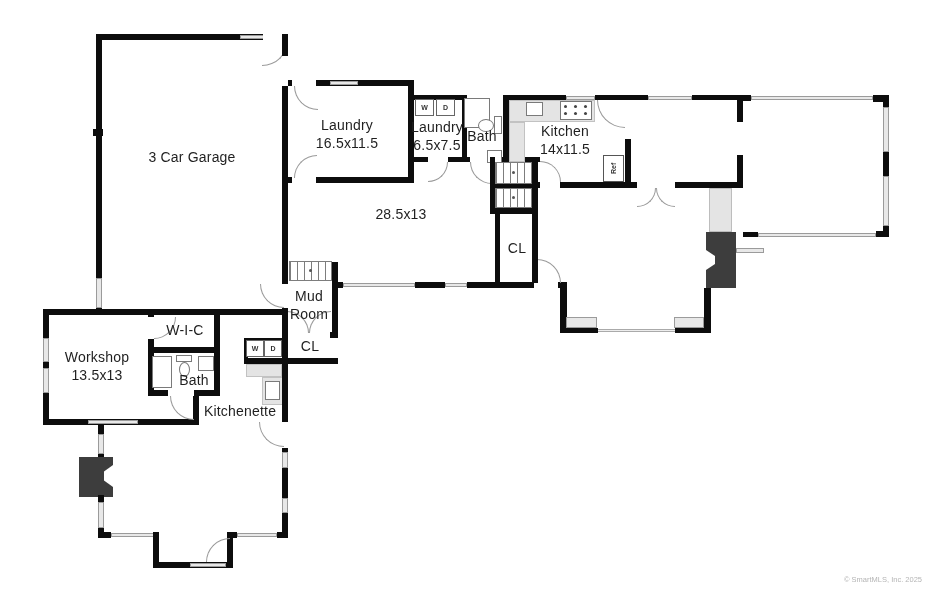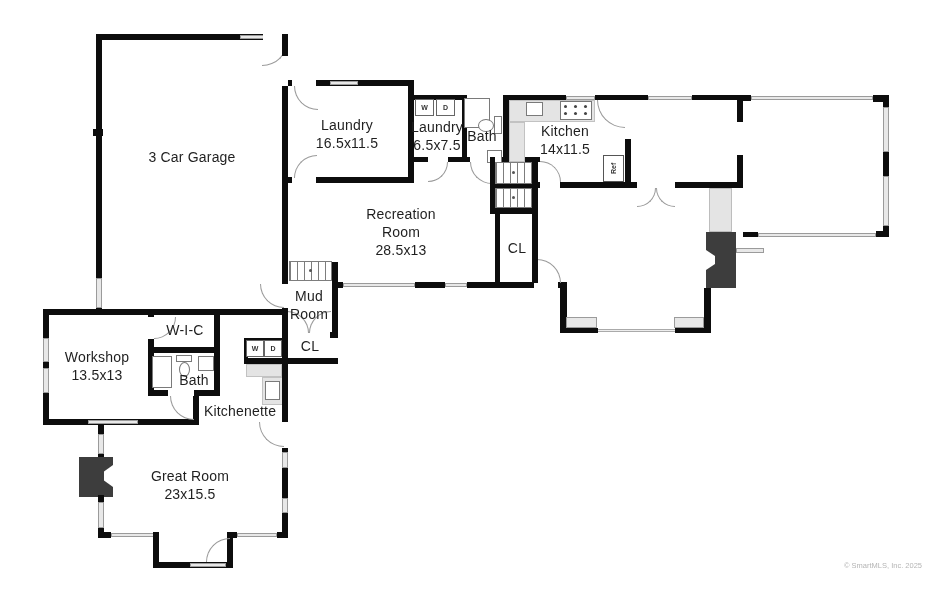"Recreation Room" div { html: <div>Recreation Room</div> -> none }
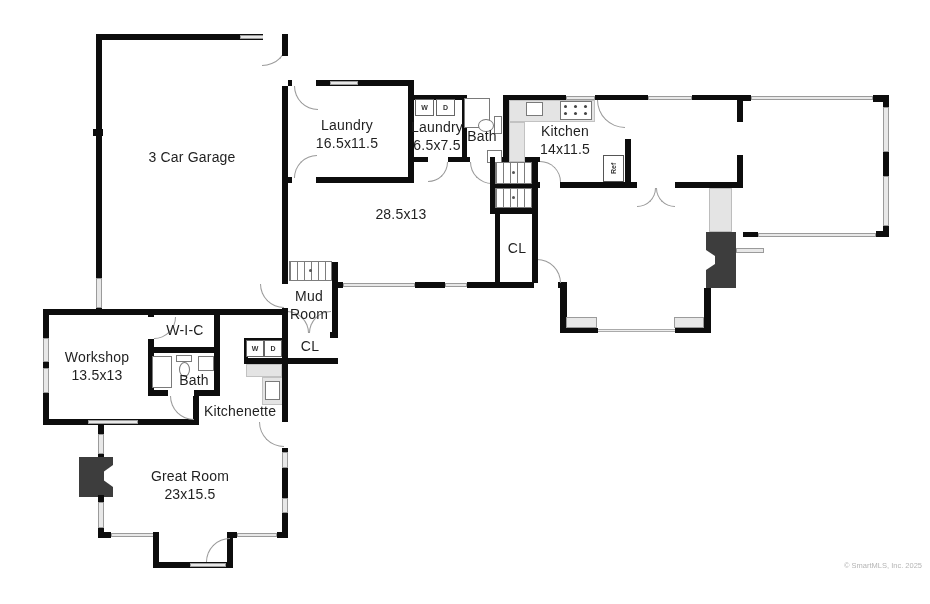"Great Room" div.lbl { html: <div> <div>Great Room</div> <div>23x15.5</div> </div> -> none }
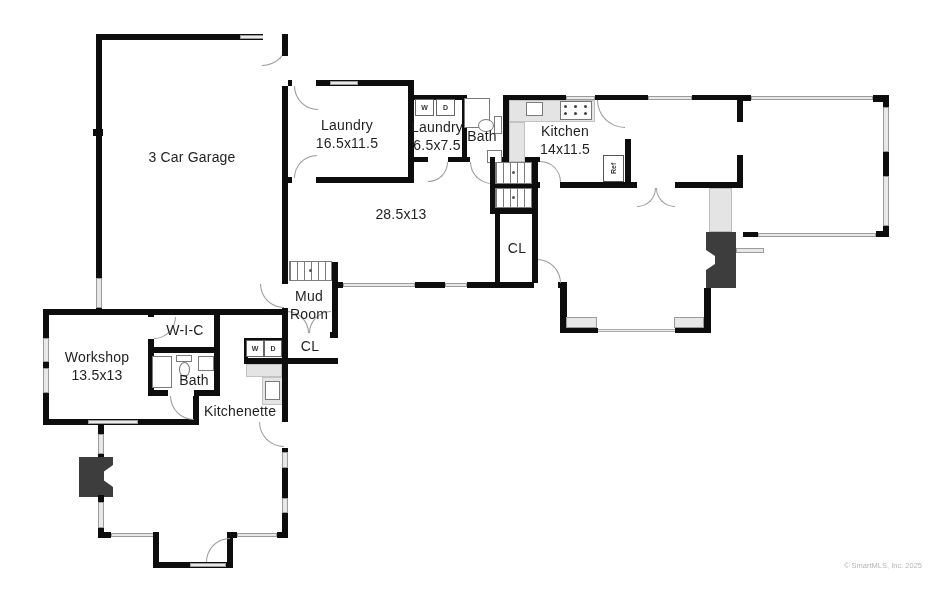"© SmartMLS, Inc. 2025" div.cr { top: 561px -> 575px }
